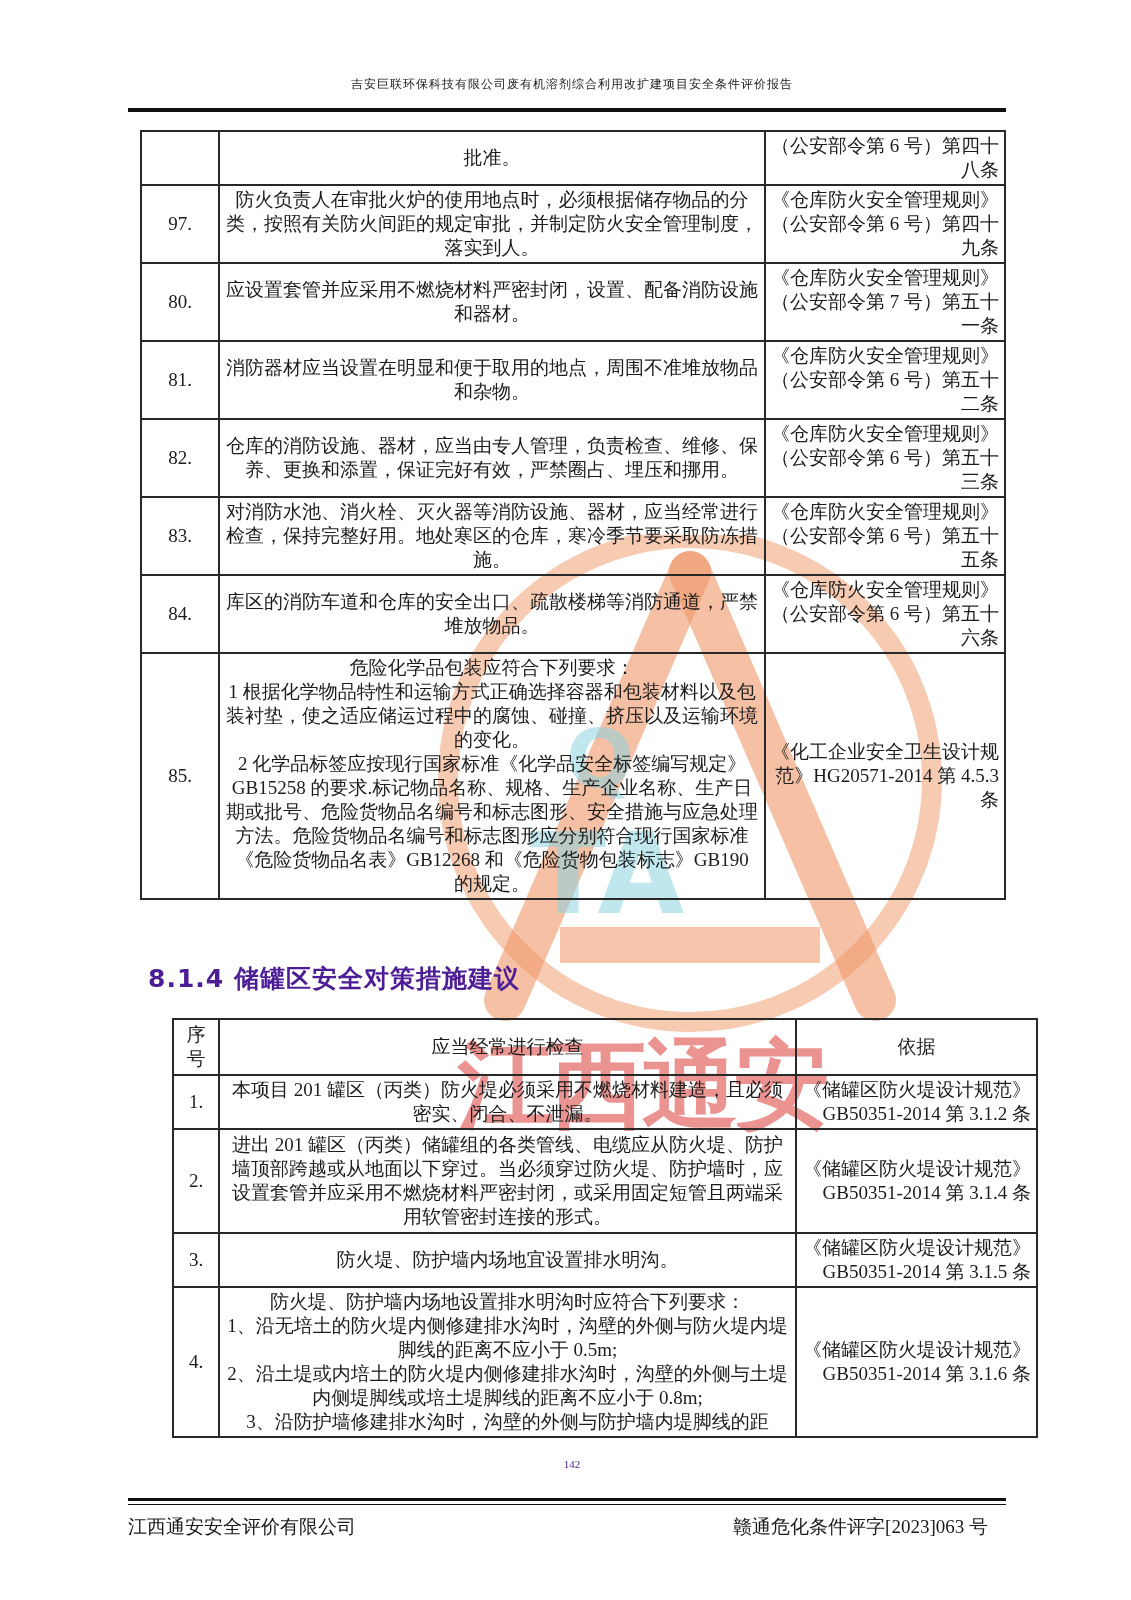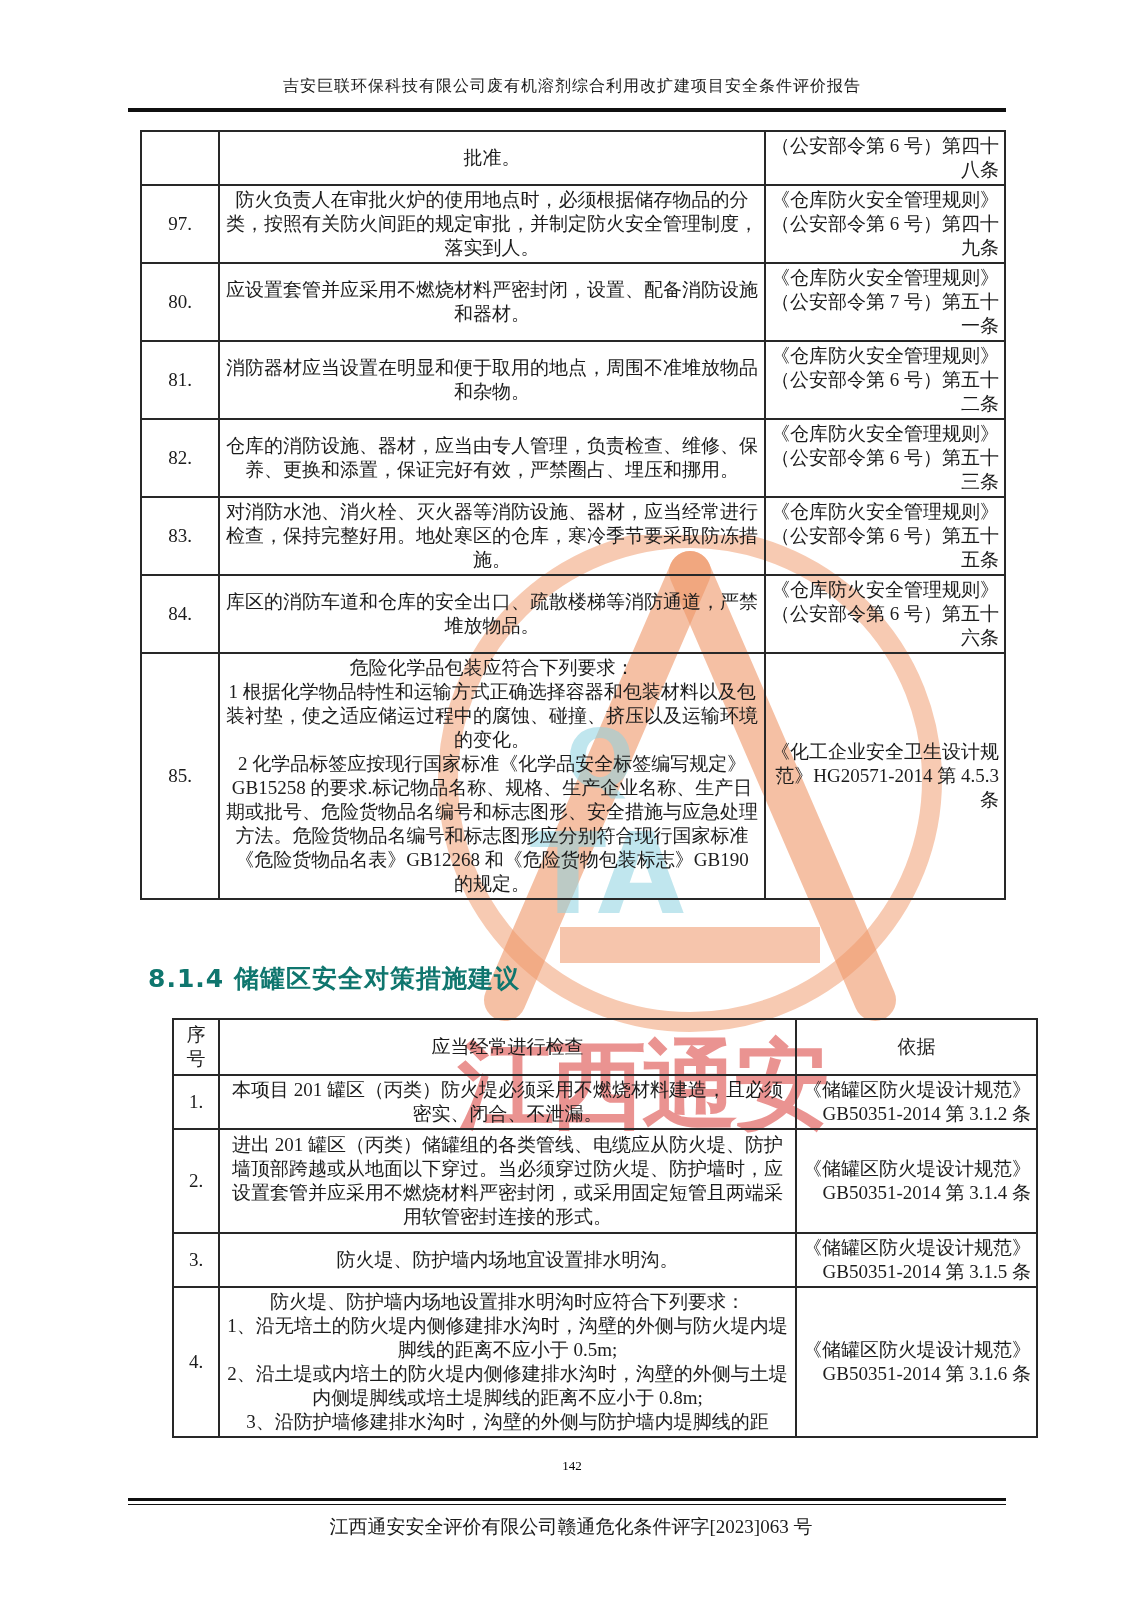"吉安巨联环保科技有限公司废有机溶剂综合利用改扩建项目安全条件评价报告" .header-title { font-size: 16px -> 12px }
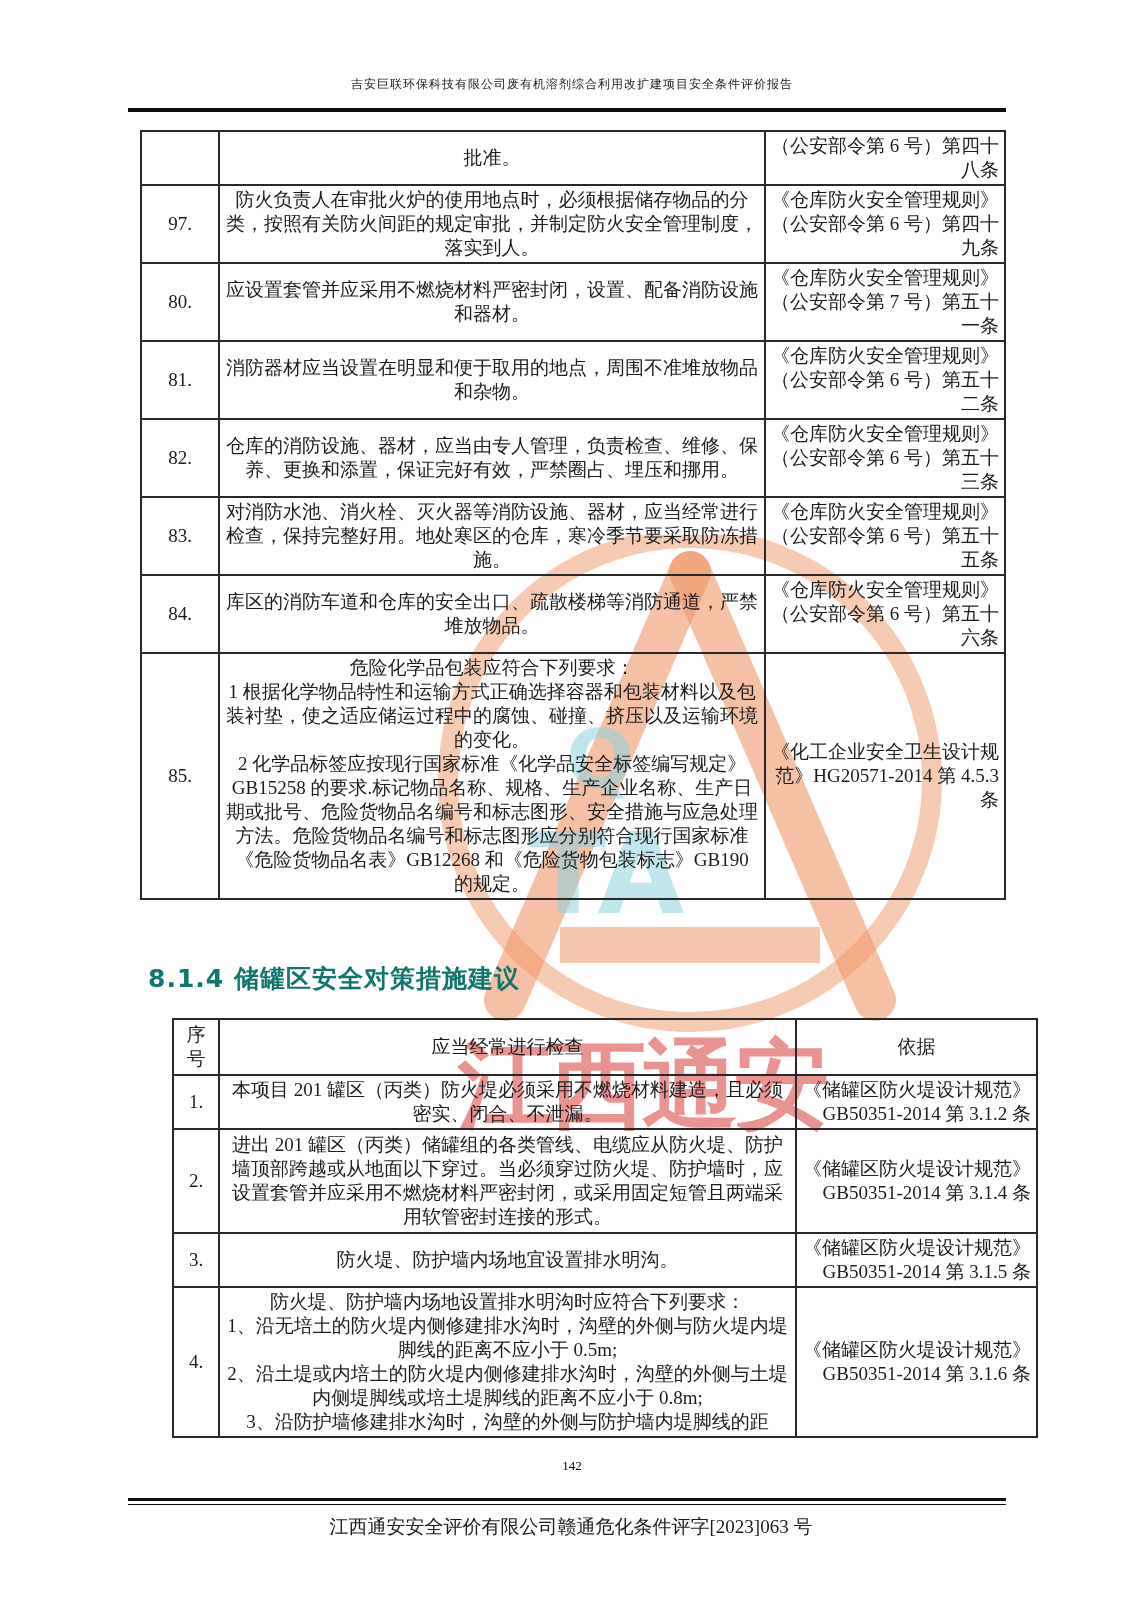"8.1.4 储罐区安全对策措施建议" .section-heading { color: #0f766e -> #4c1d95 }
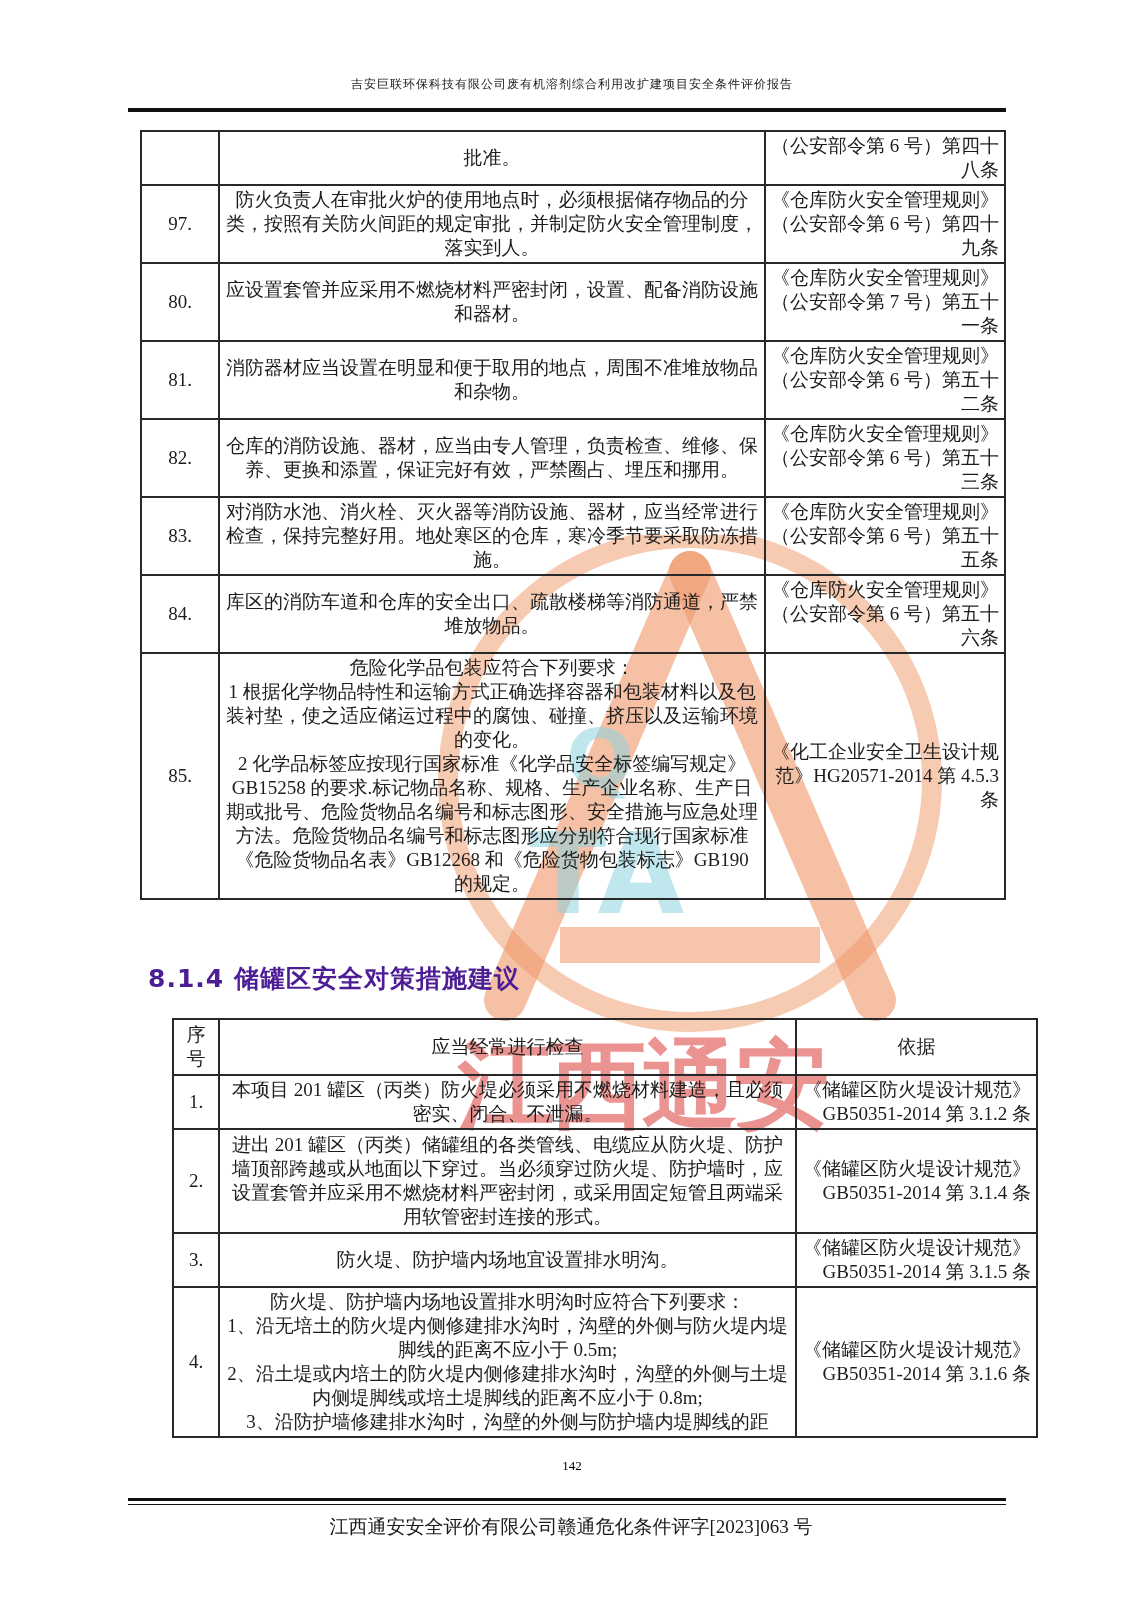"142" .page-number { color: #000000 -> #4c1d95; font-size: 13px -> 11px }
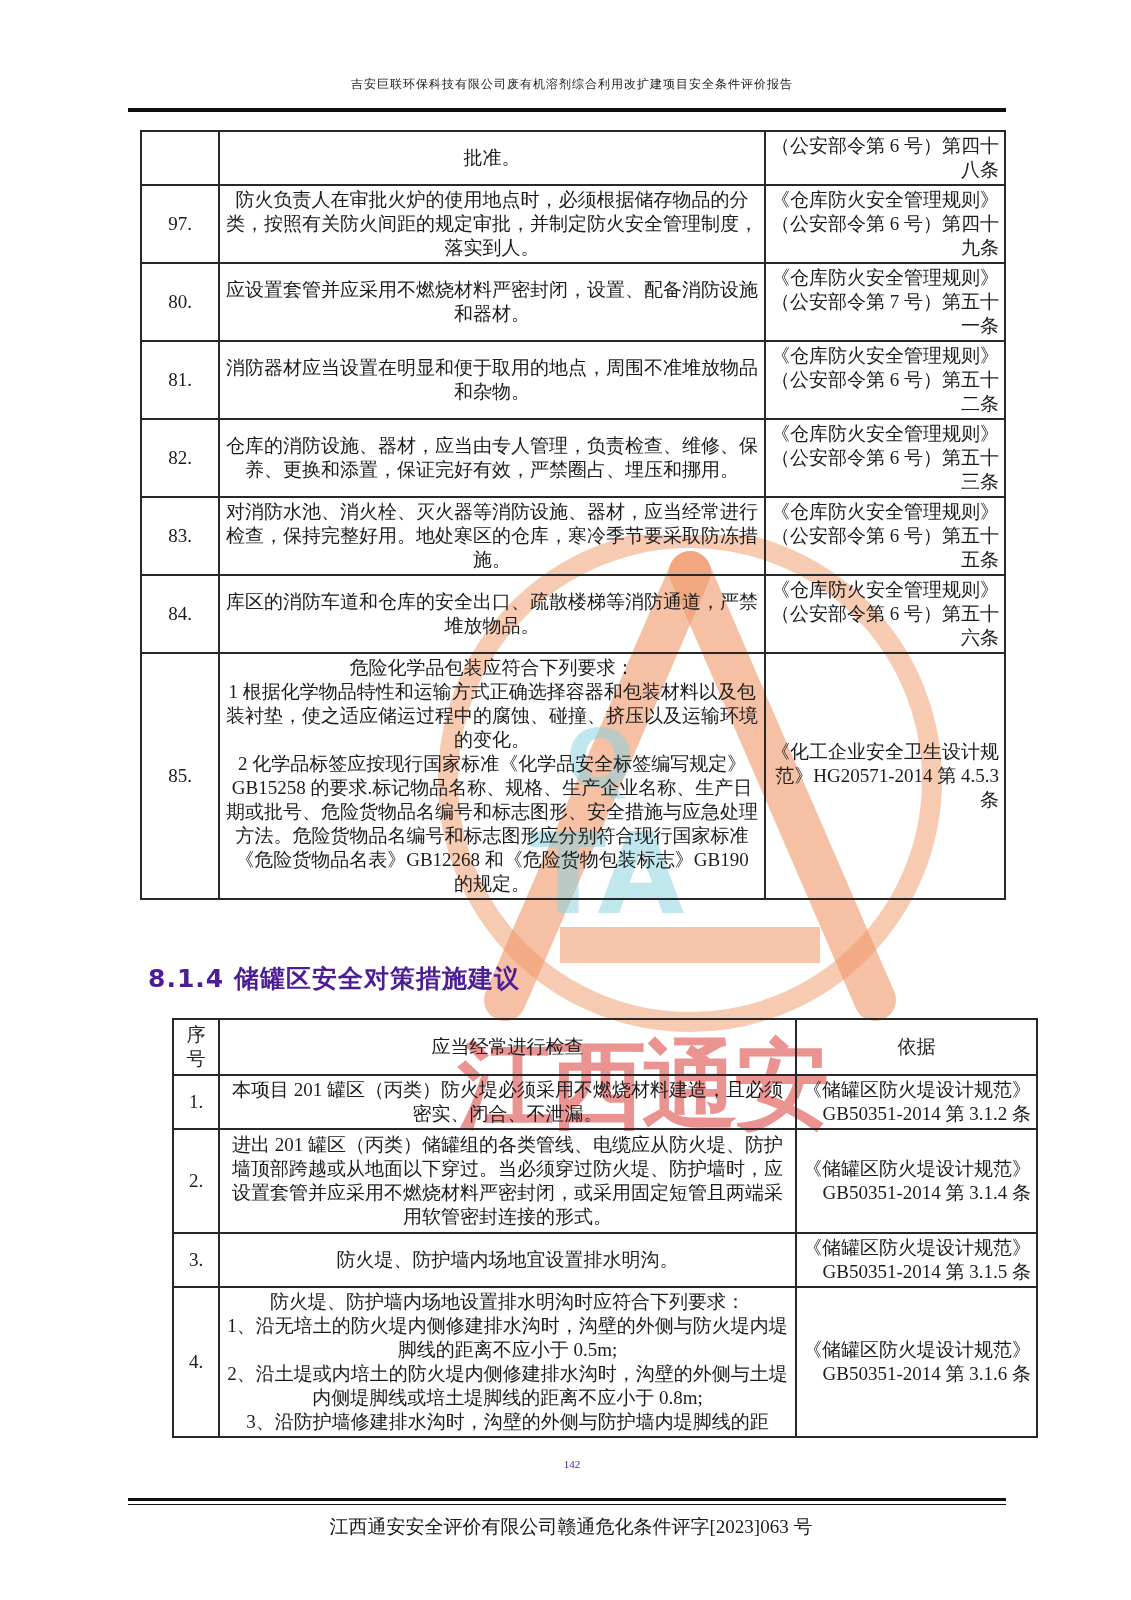"江西通安安全评价有限公司" .footer-row { justify-content: center -> space-between; left: 141px -> 128px }
